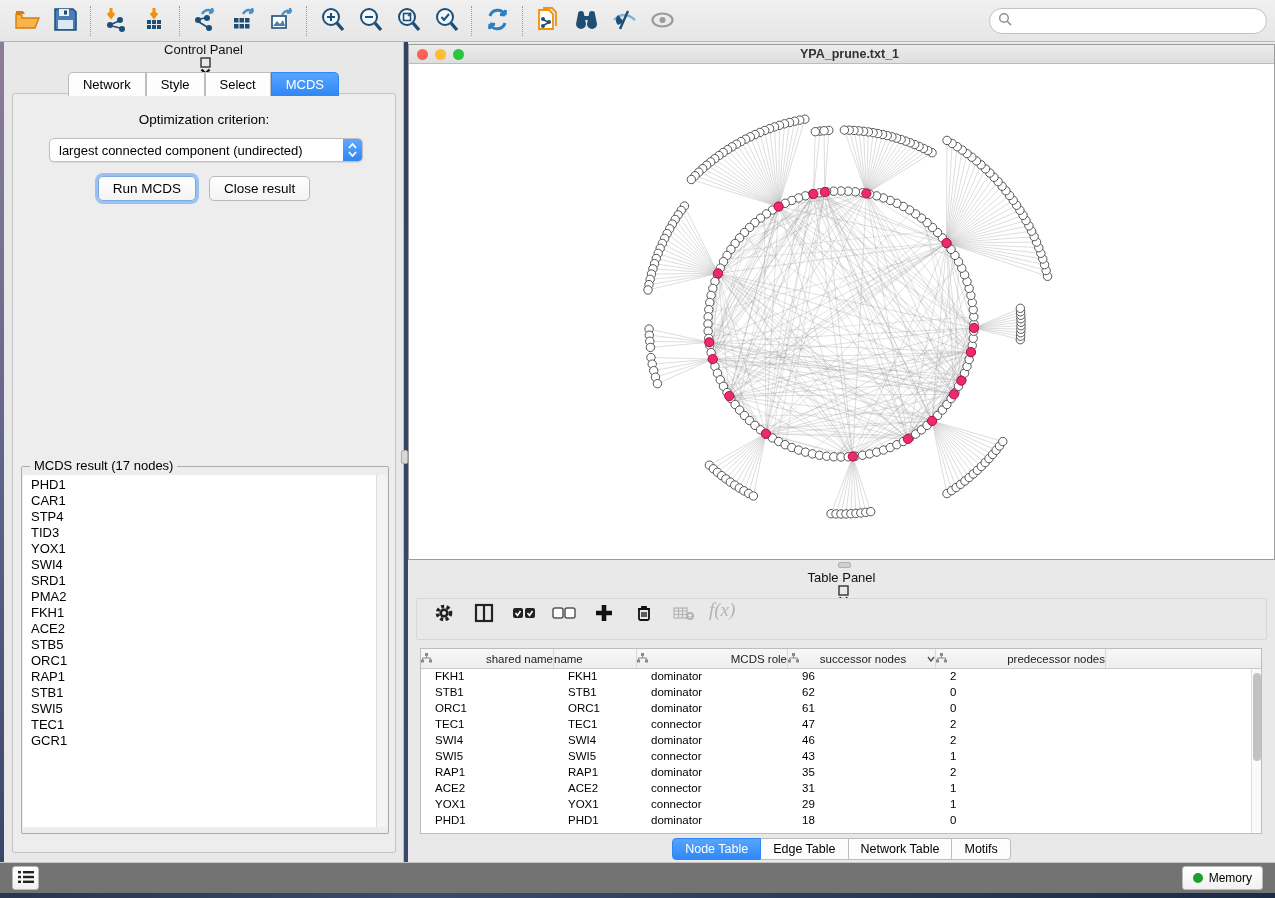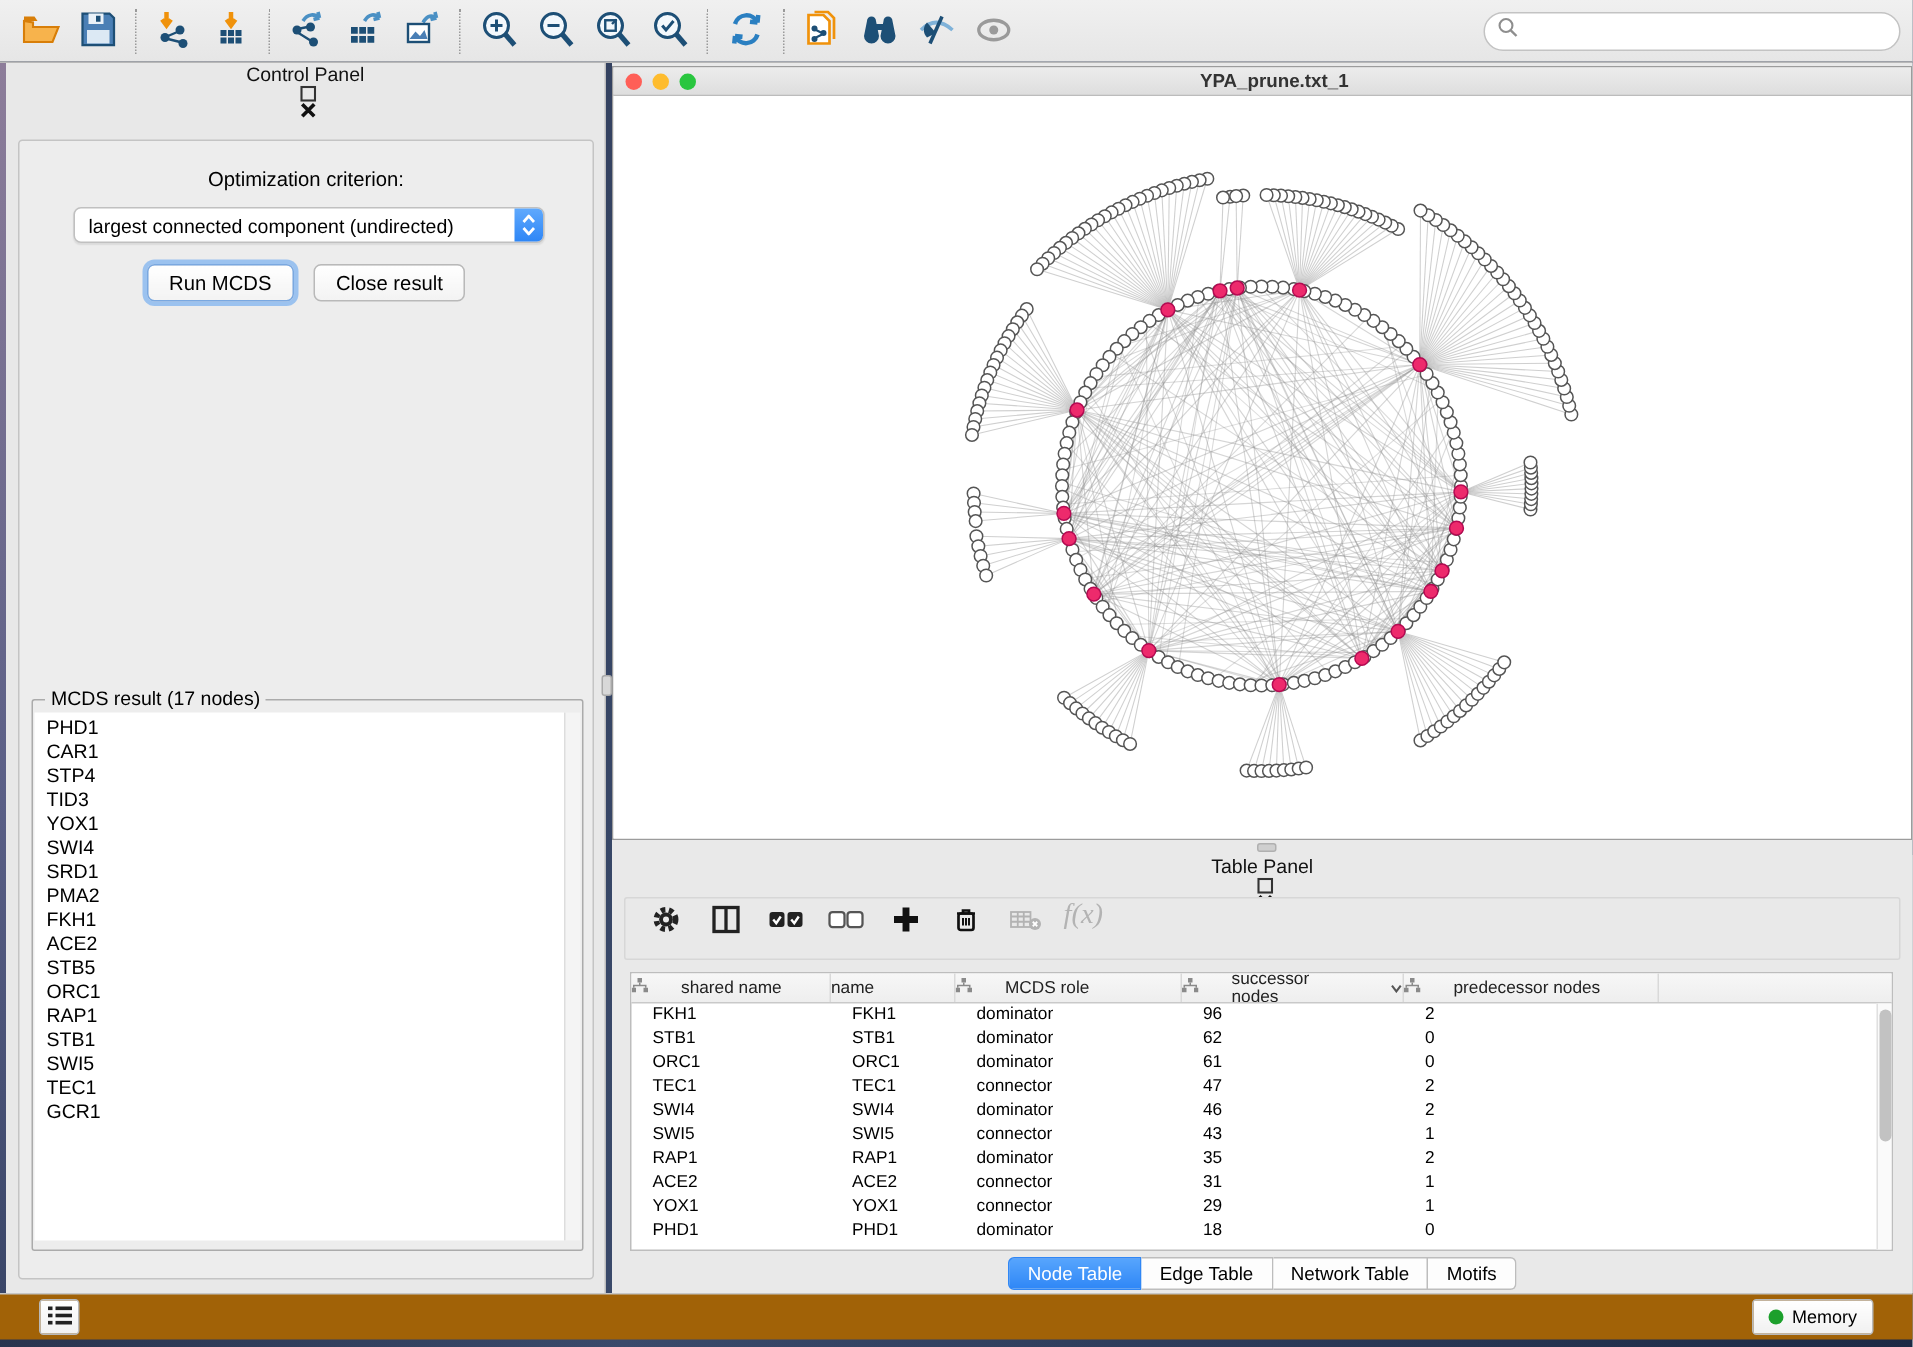"Network" div.tabs-row { html: none -> <div> <button>Network</button> <button>Style</button> <button>Select</button> <button>MCDS</button> </div> }
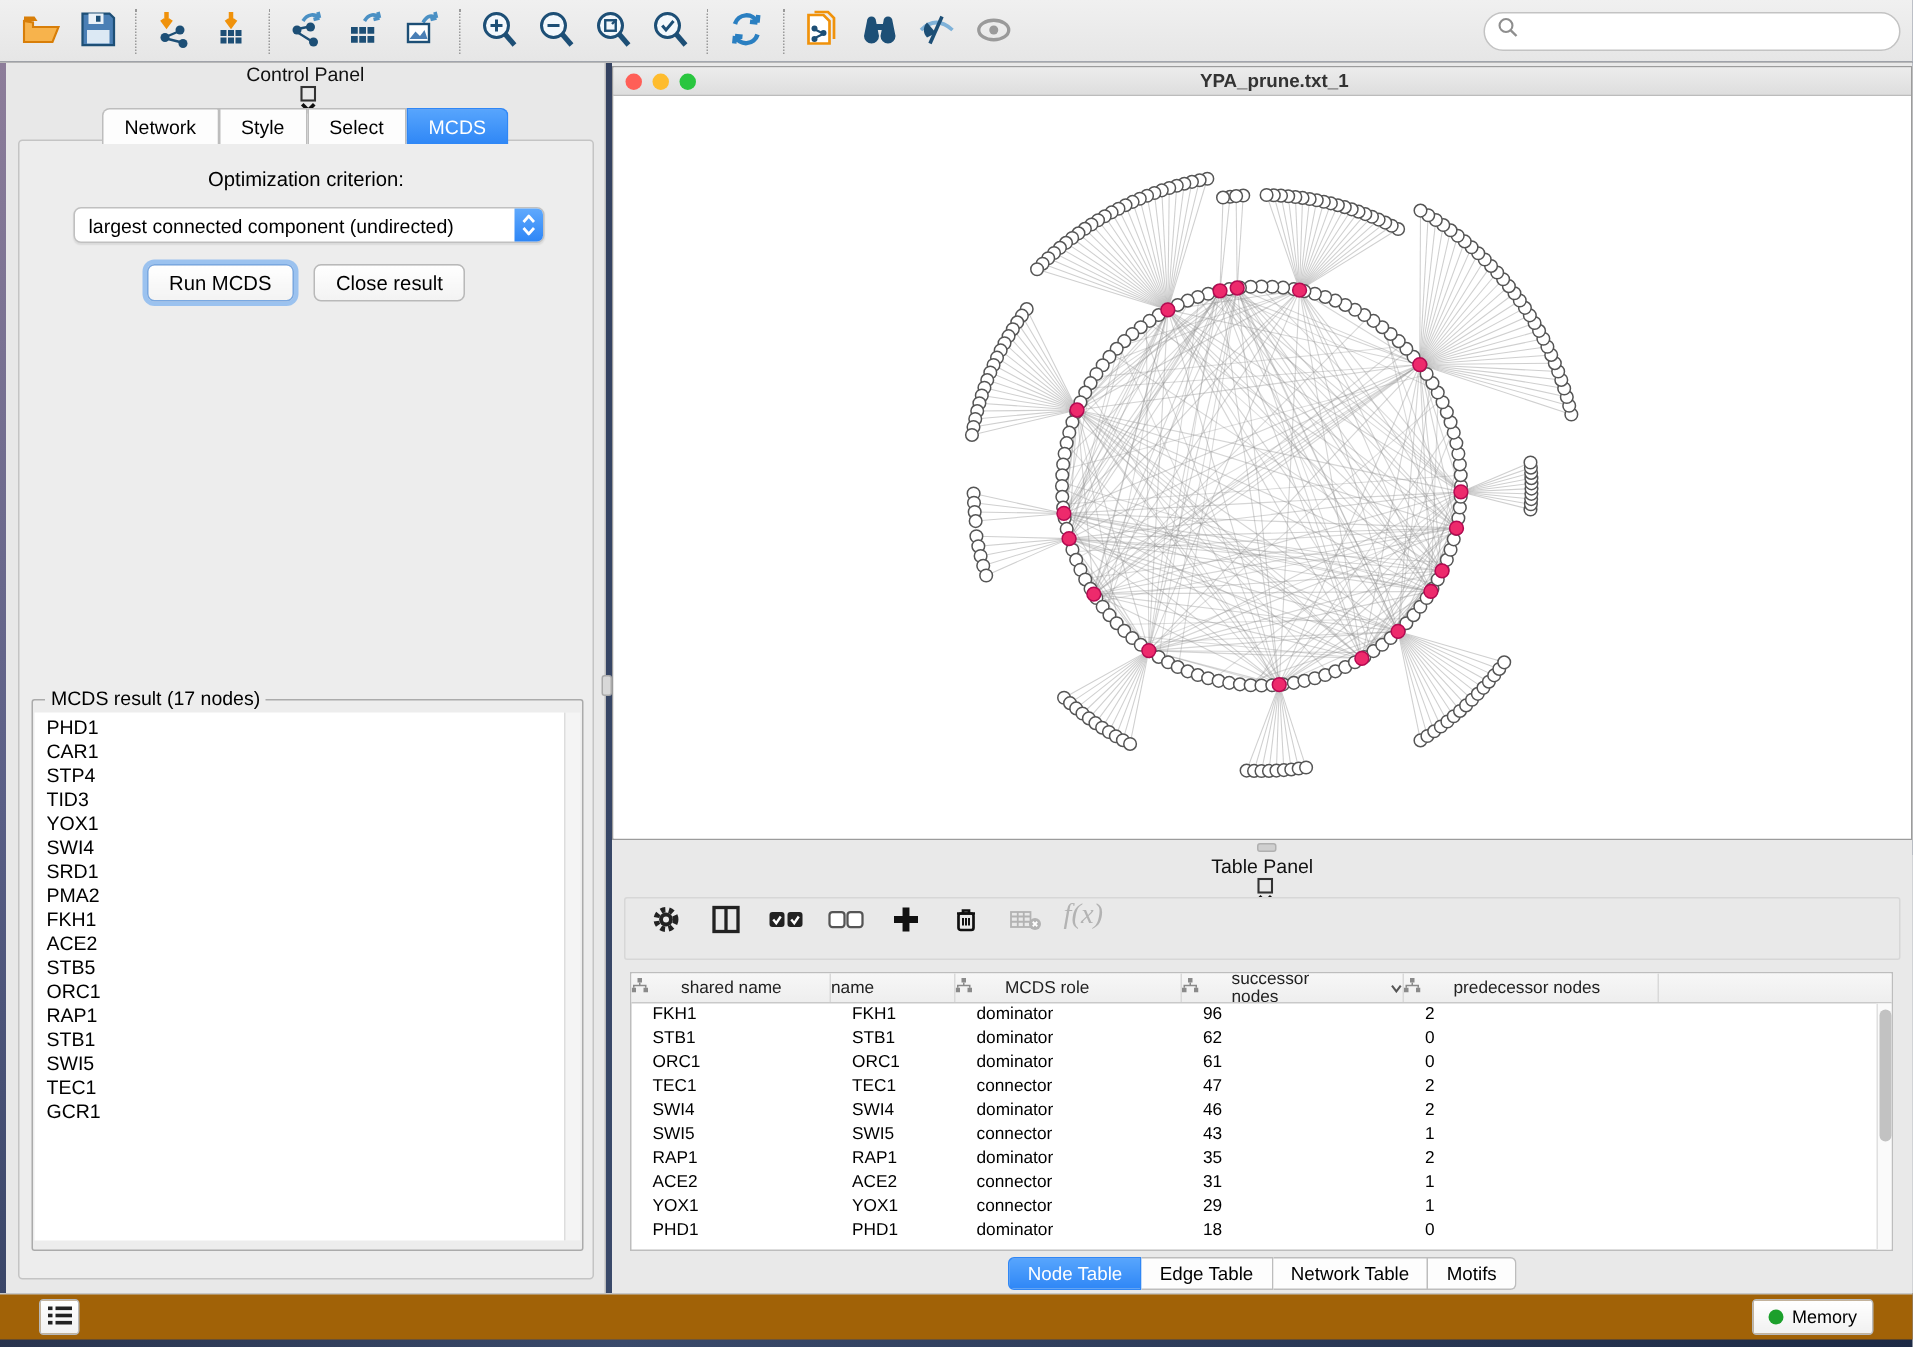"shared name" .th { gap: 22px -> 5px; justify-content: flex-start -> space-between }
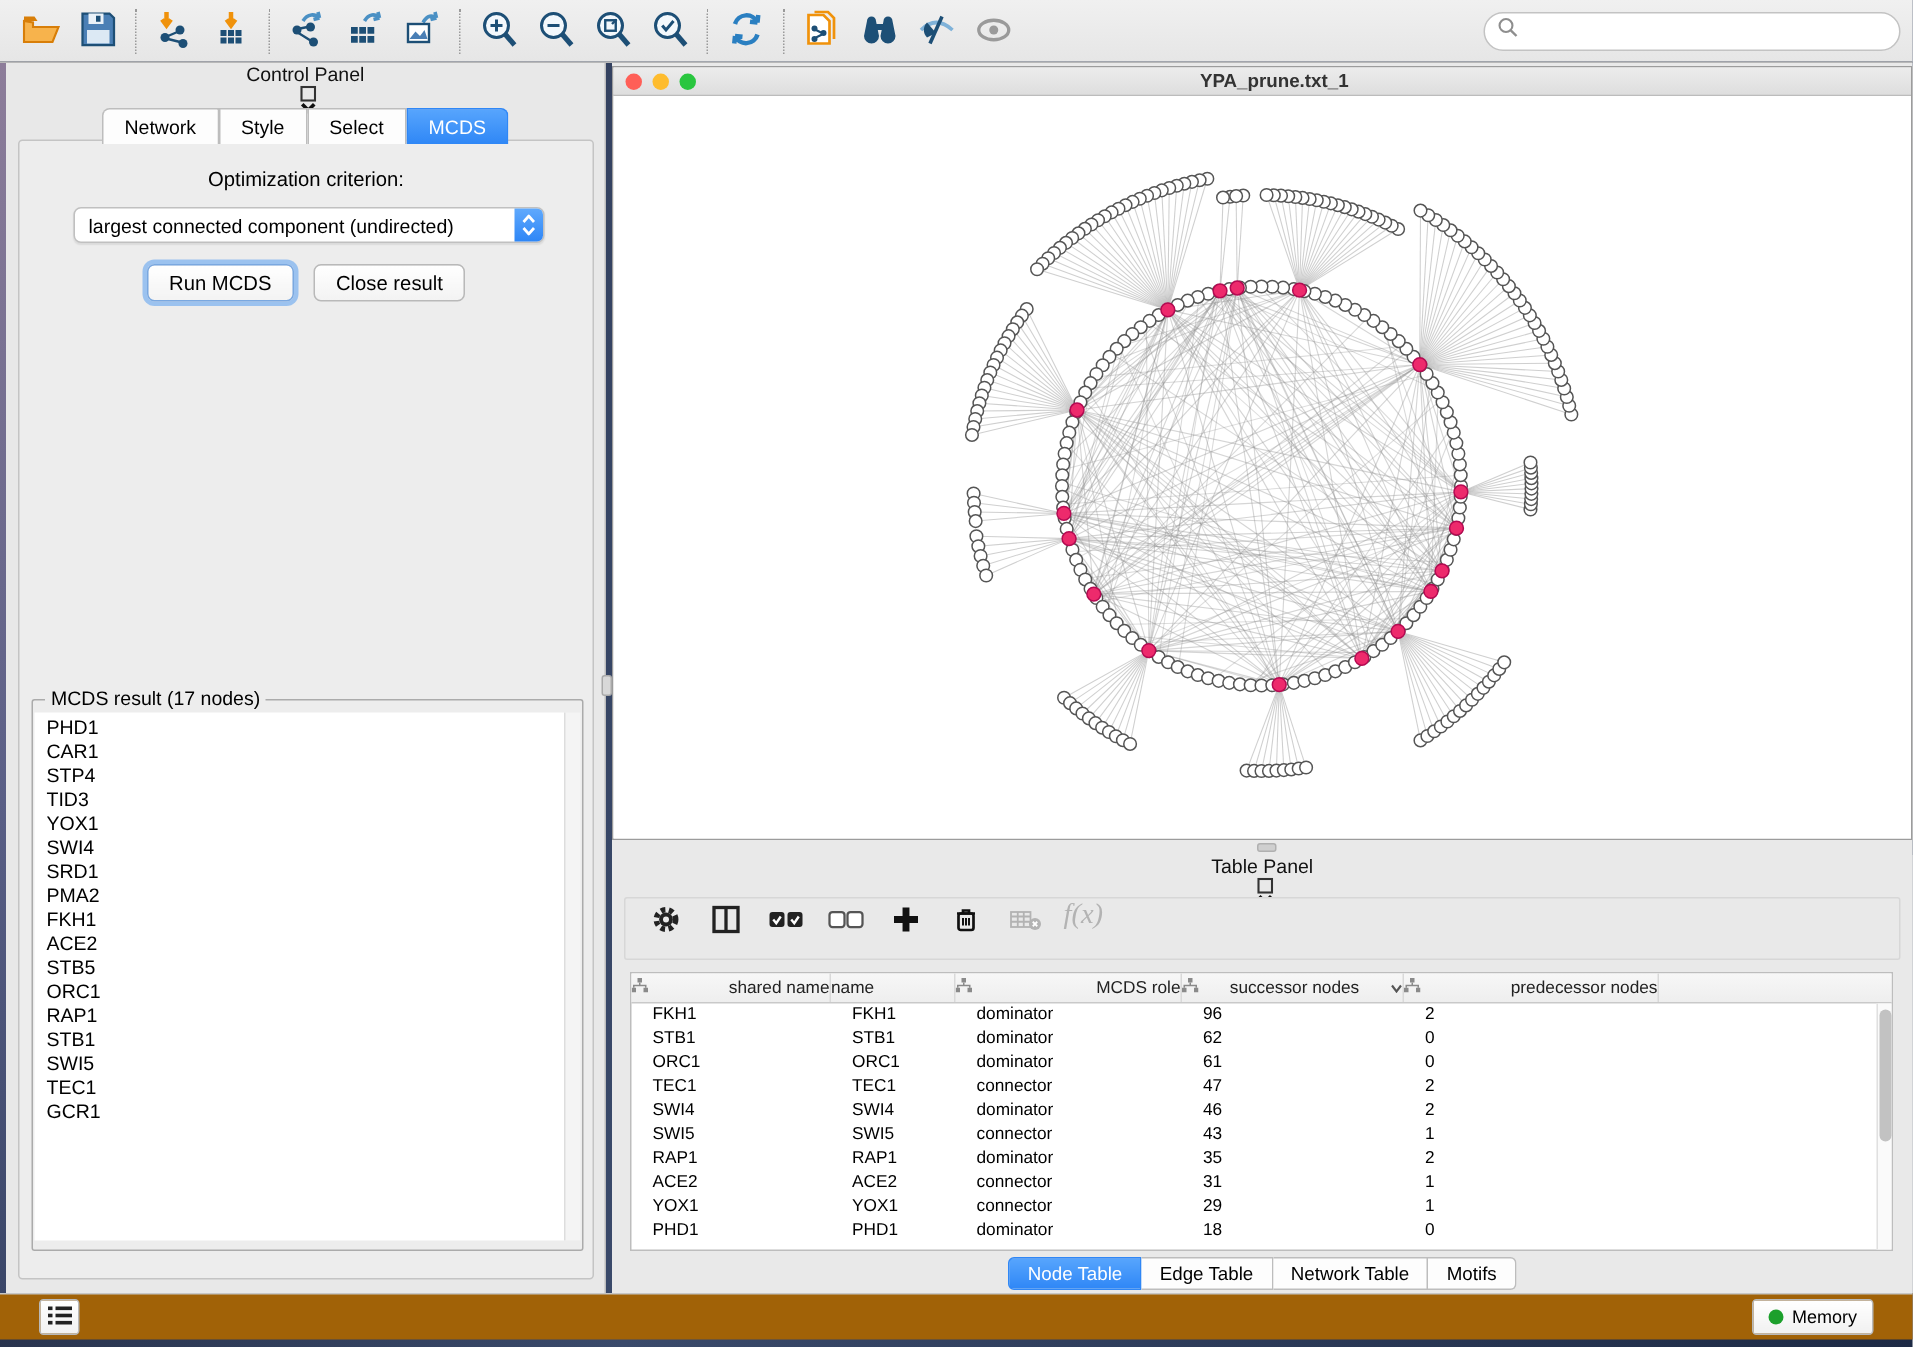"Memory" .statusbar { background: #a16207 -> #737373; padding: 0 26px -> 0 12px }
